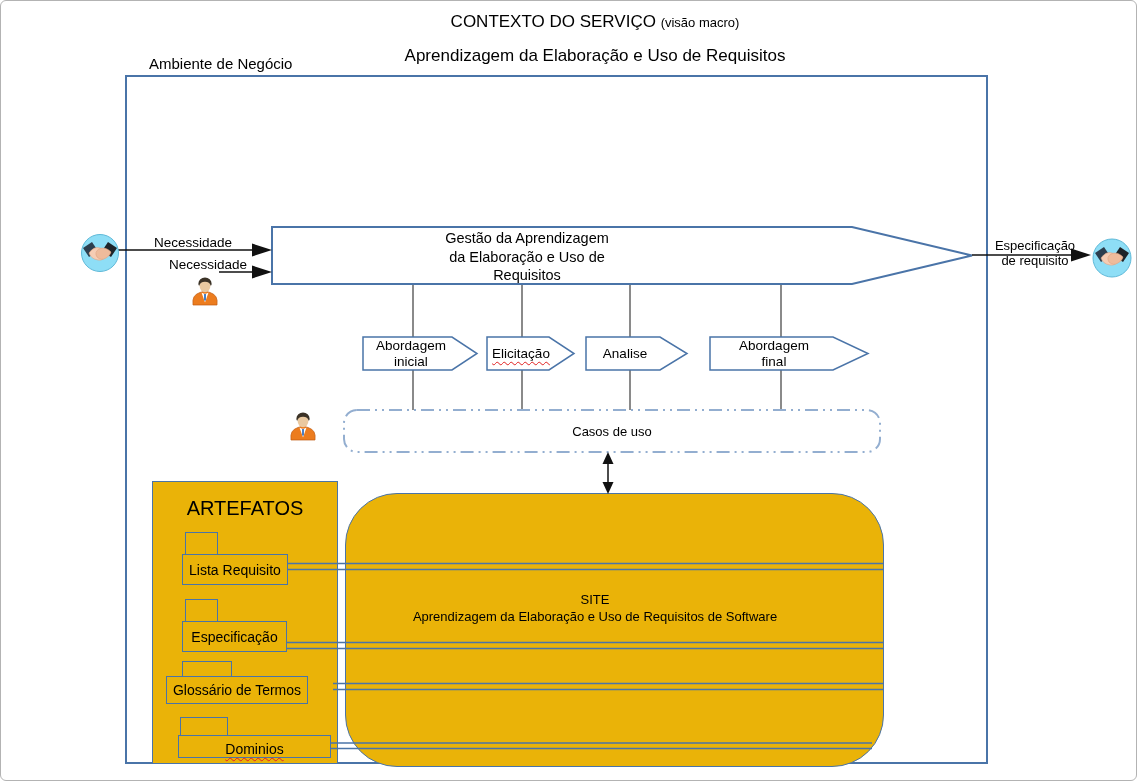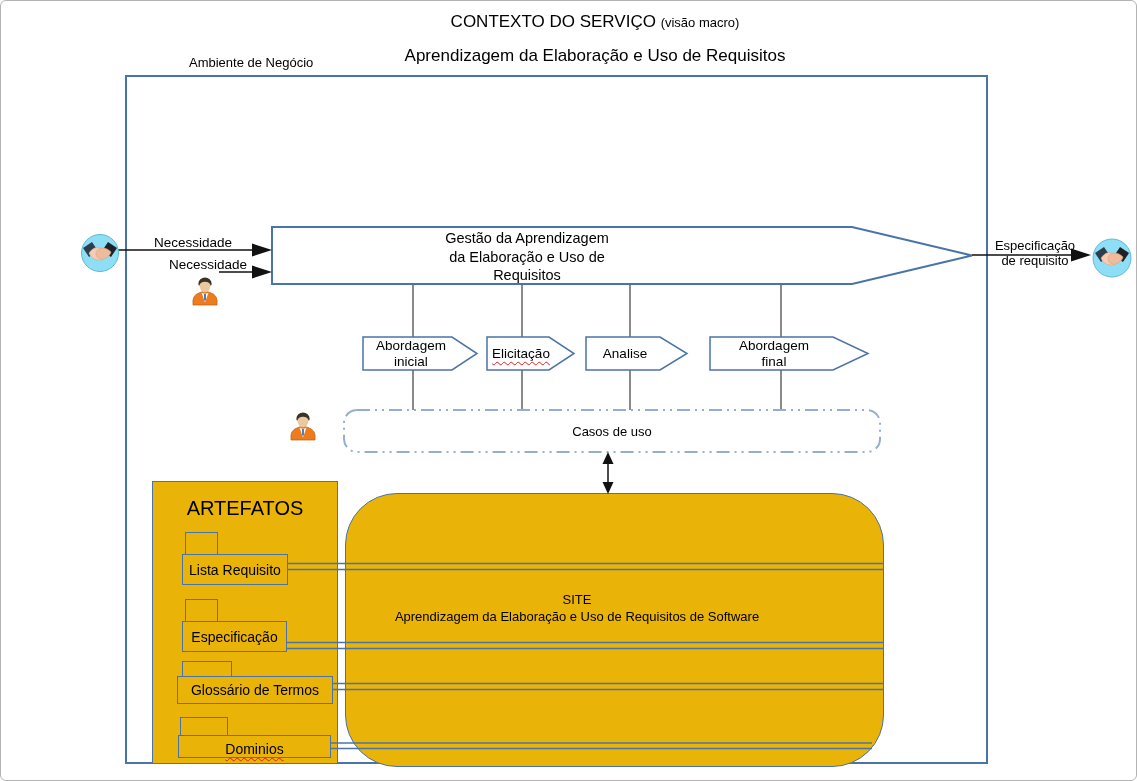"Ambiente de Negócio" div.lbl { font-size: 13px -> 15px; margin-left: 40px -> none }
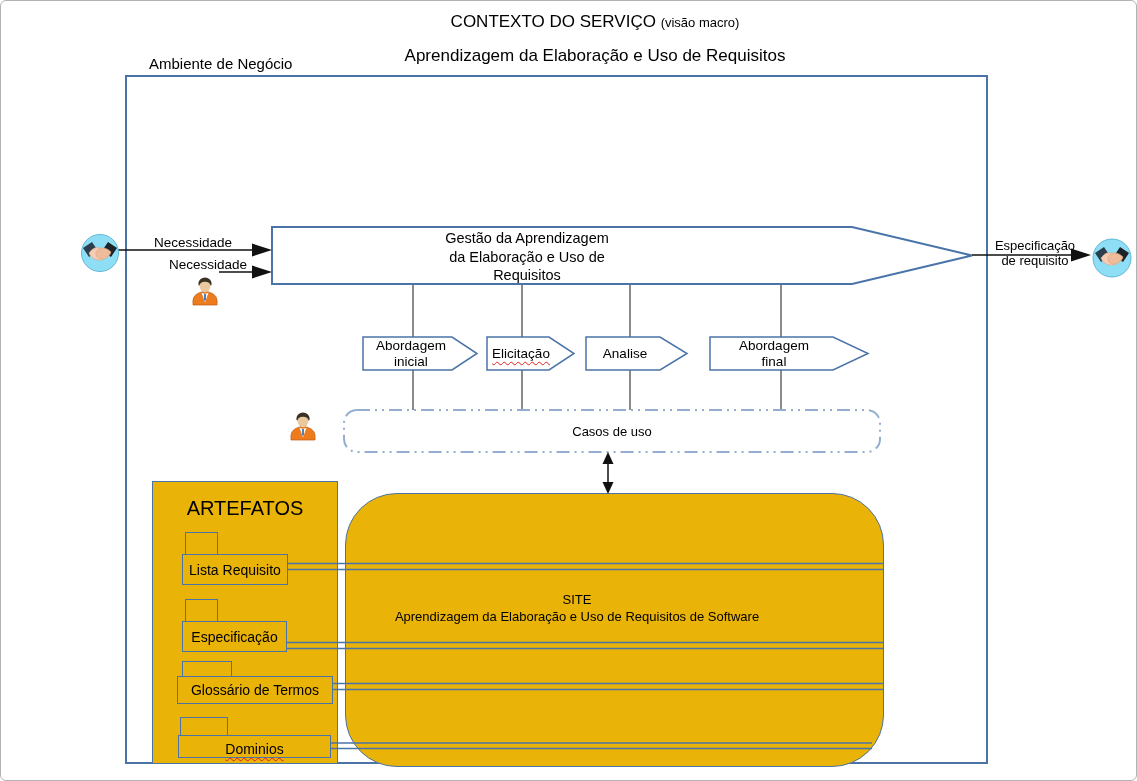"SITE" div.lbl { left: 327px -> 345px }
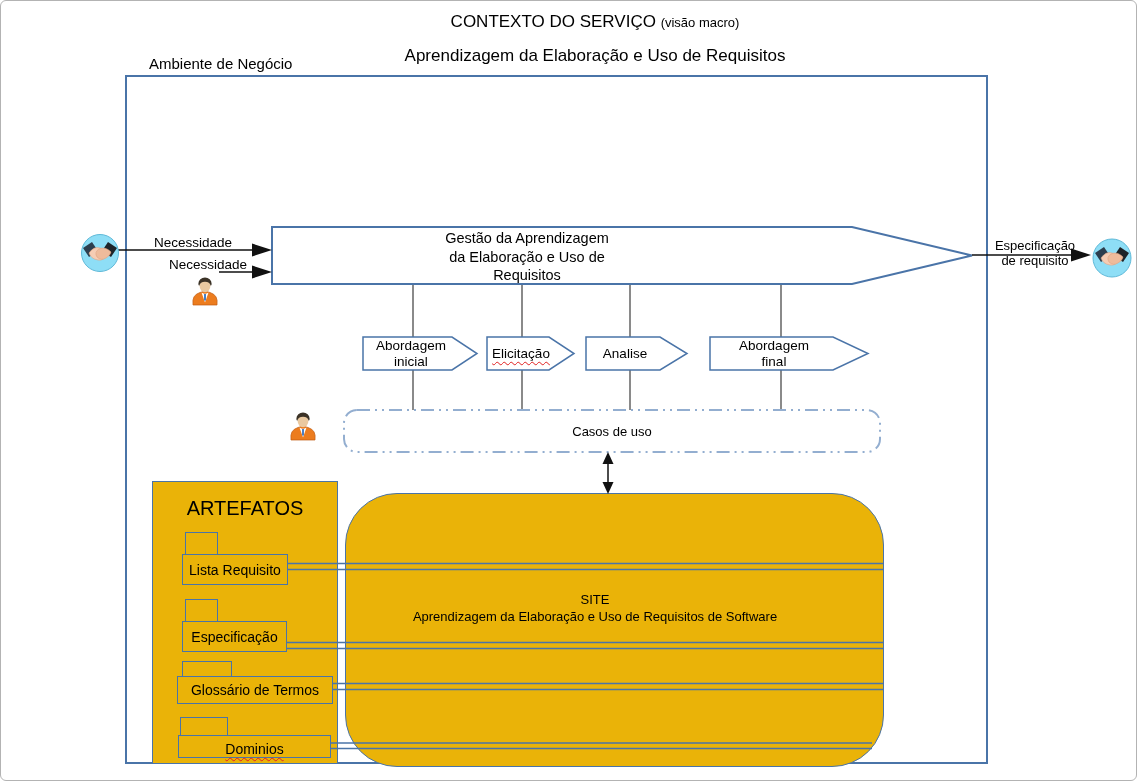"Glossário de Termos" div.thinbox { left: 177px -> 166px; width: 156px -> 142px }
